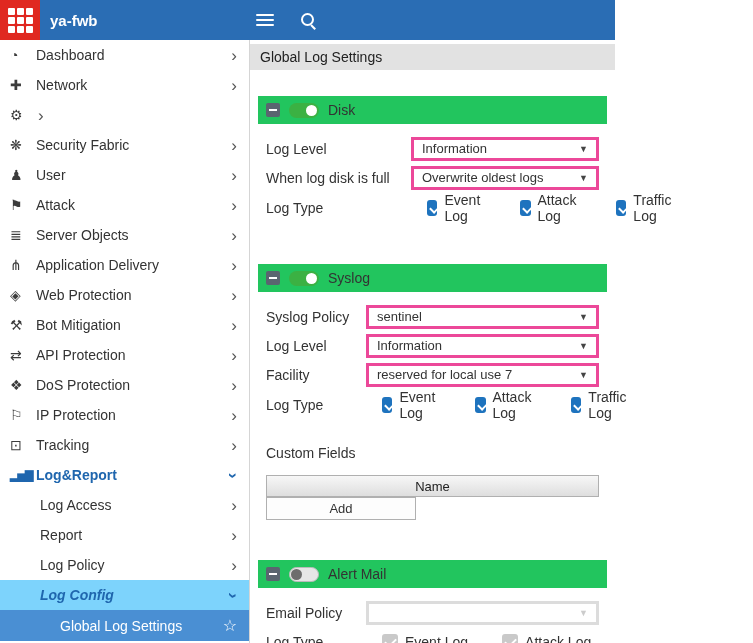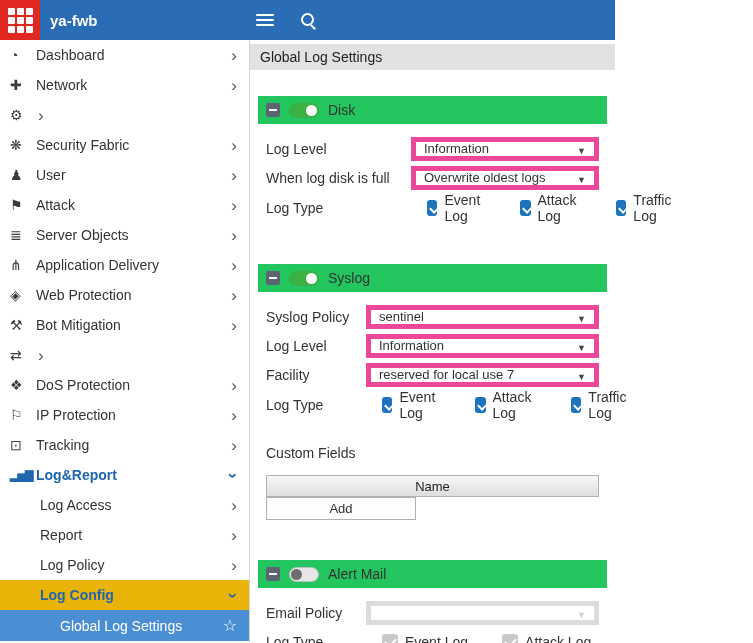"Information" .select { align-items: flex-end -> center; border: 5px solid #ec4899 -> 3px solid #ec4899 }
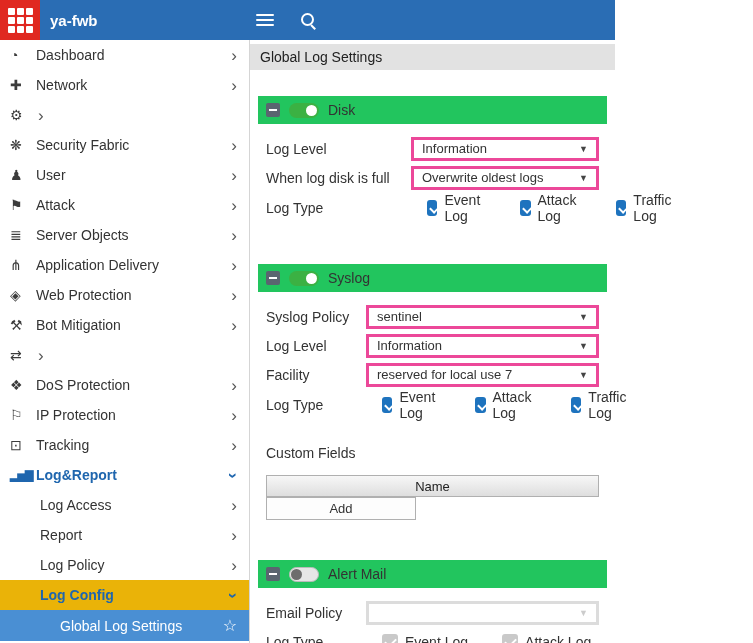"API Protection" span.nav-label { html: none -> <span>API Protection</span> }
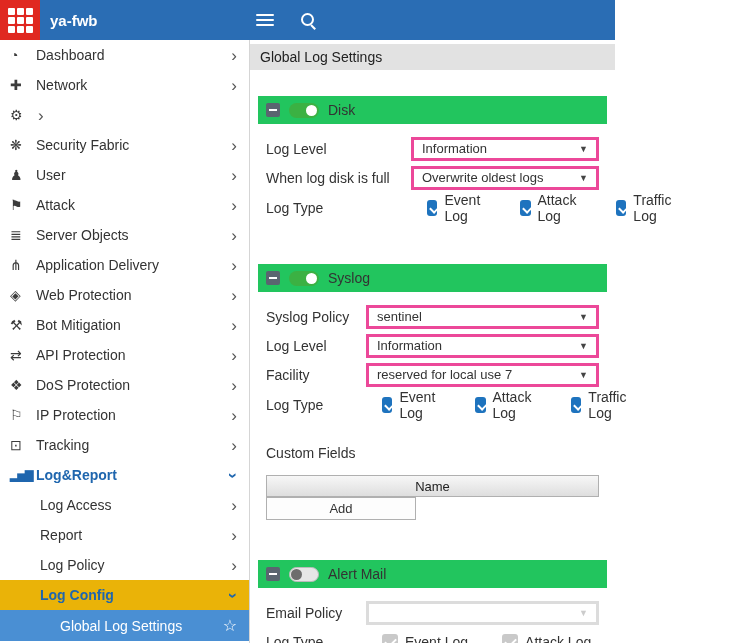"Log Config" .nav-sub.active { background: #eab308 -> #7dd3fc; font-style: none -> italic }
